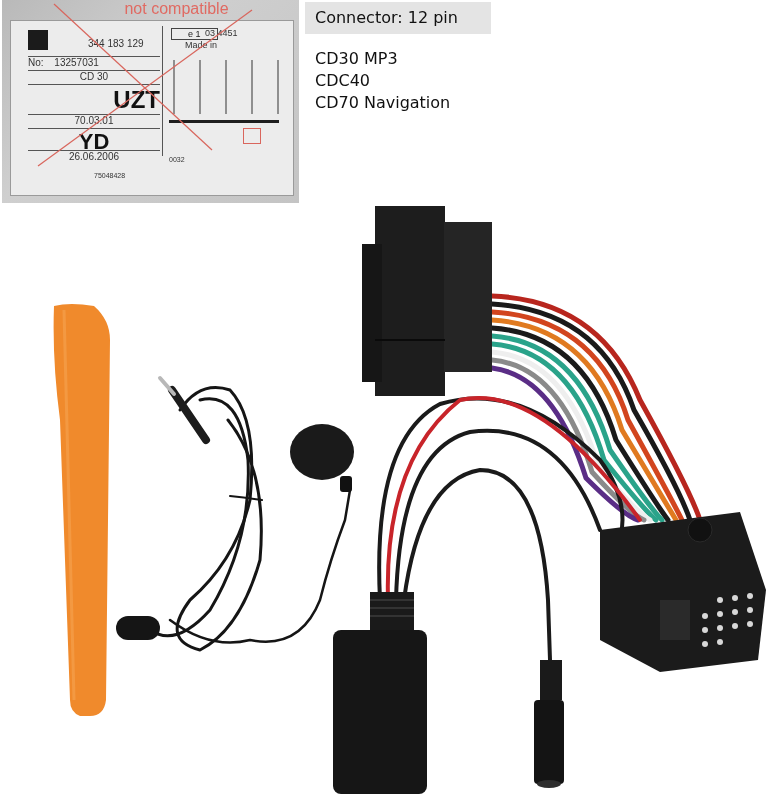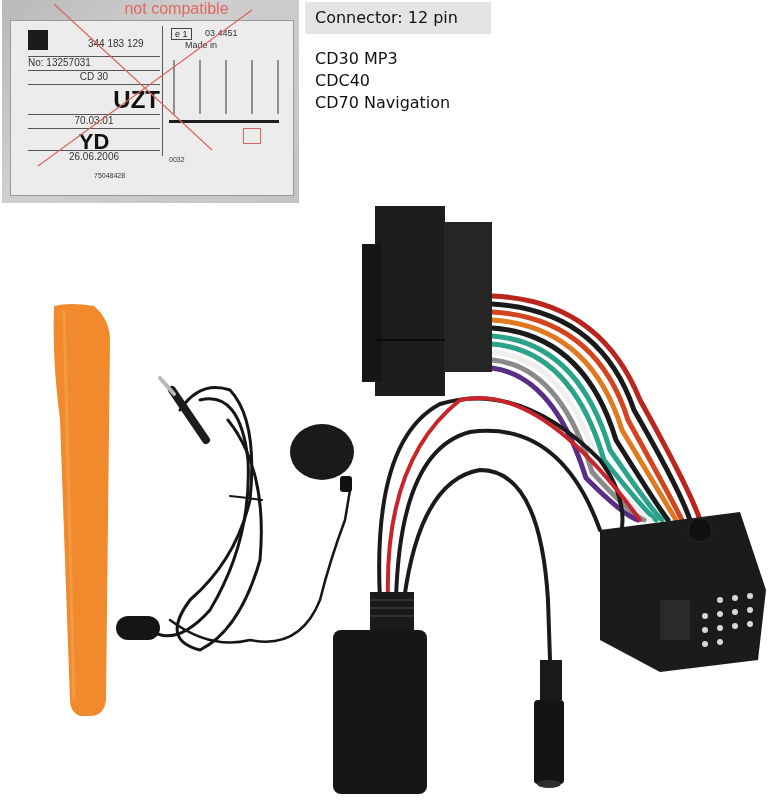"e 1" .e1box { padding: 0 3px -> 0 16px }
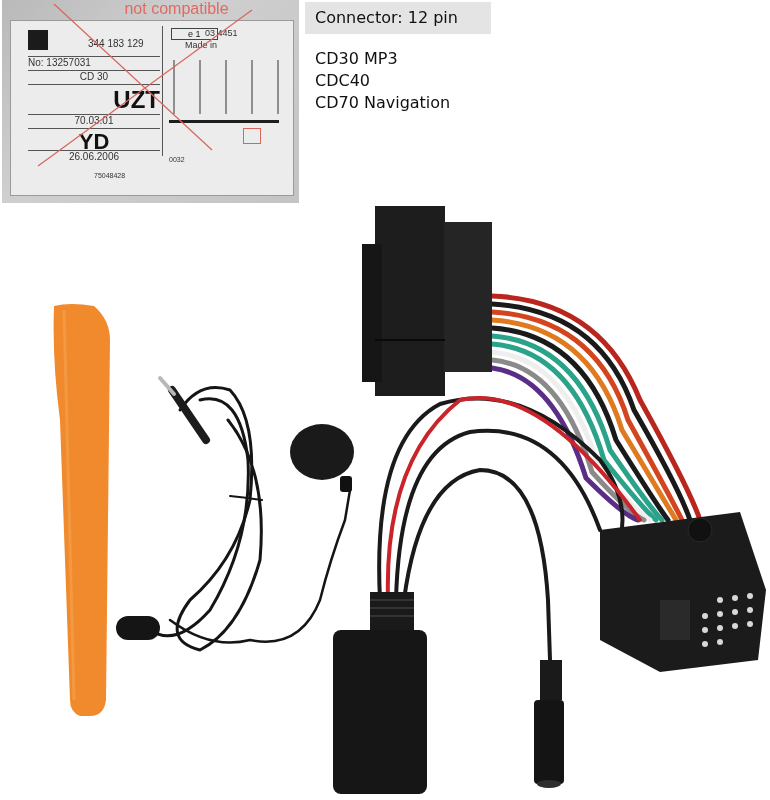"13257031" span { margin-left: none -> 8px }
